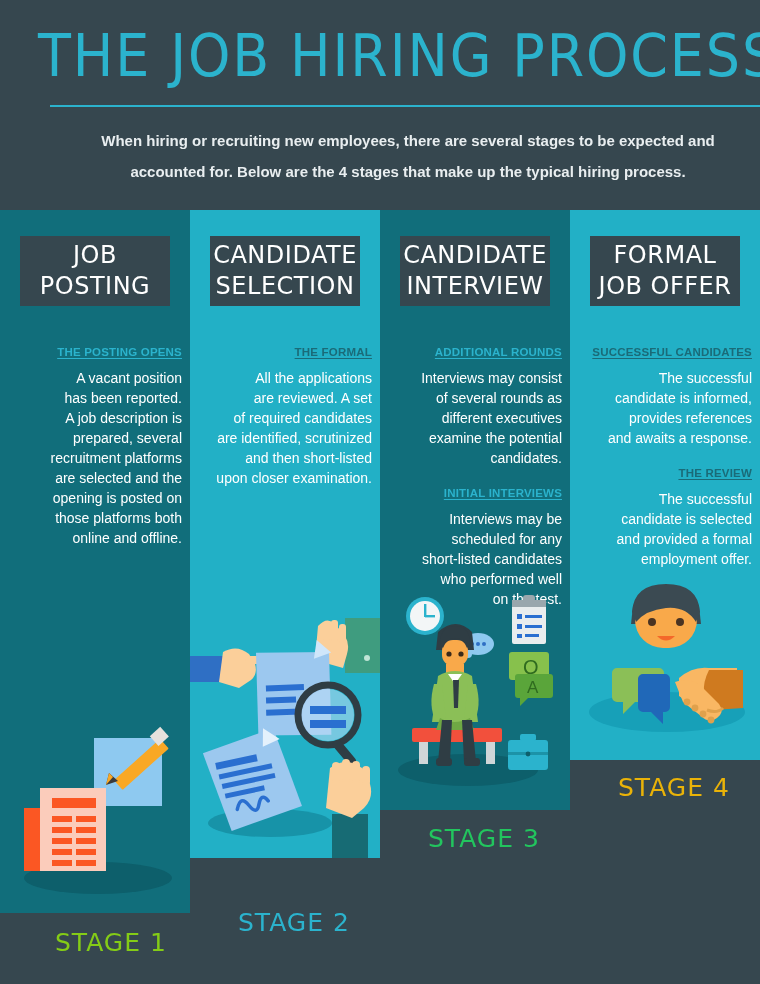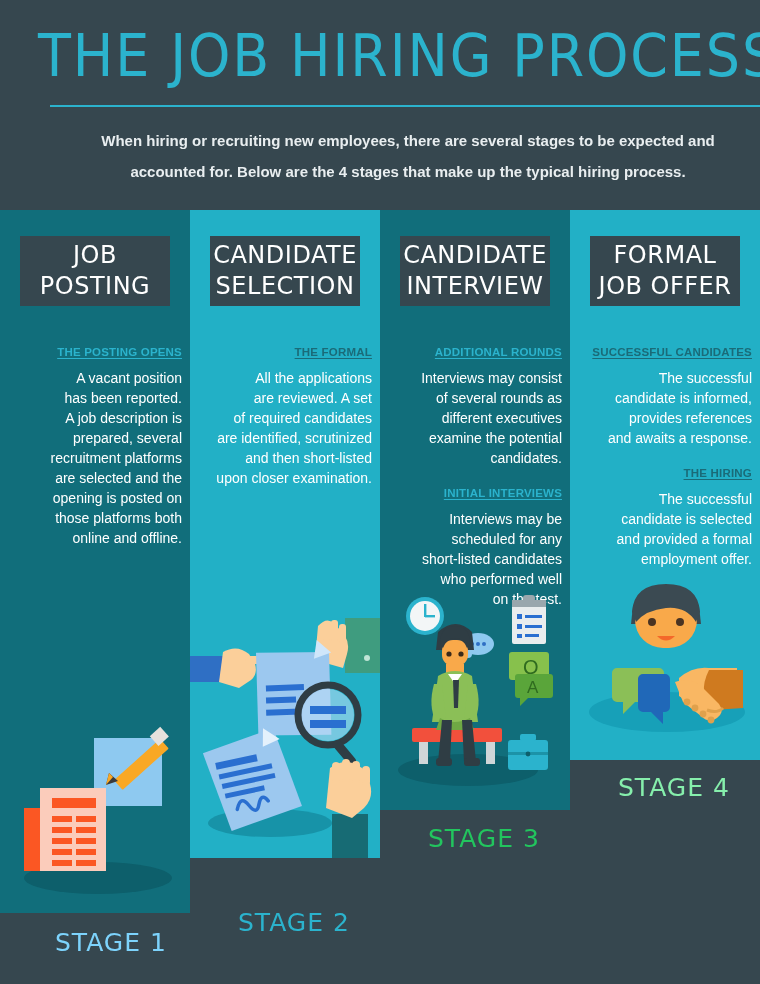"THE HIRING" span.sec-h { text: HIRING -> REVIEW }
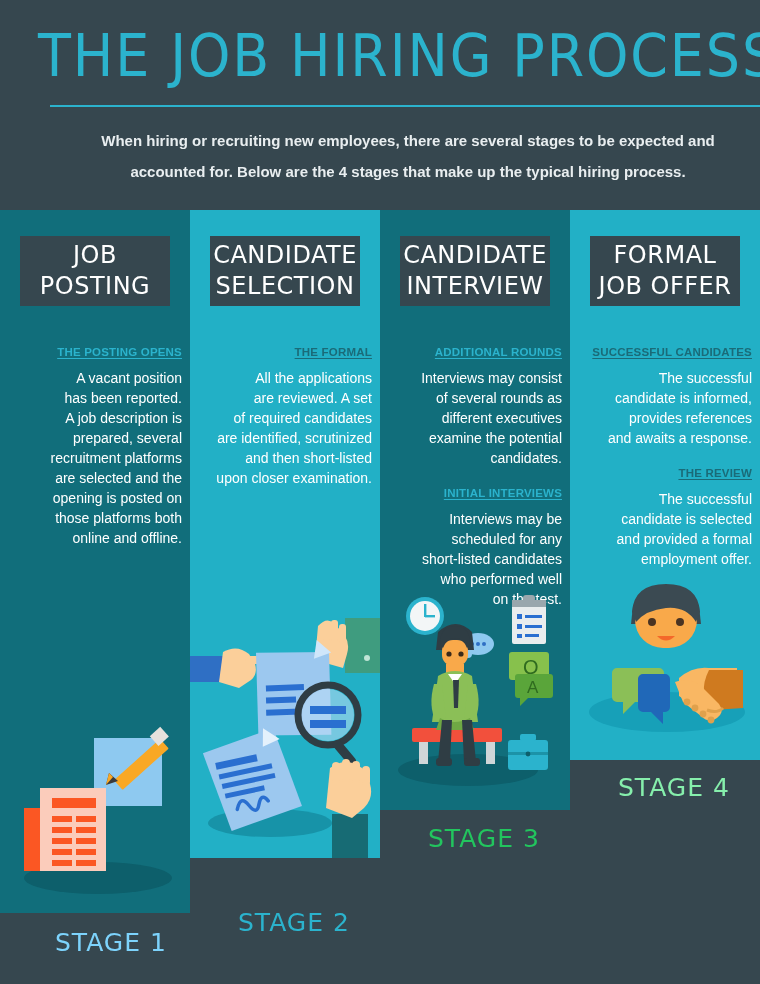"STAGE 4" #stage4 { color: #86efac -> #eab308 }
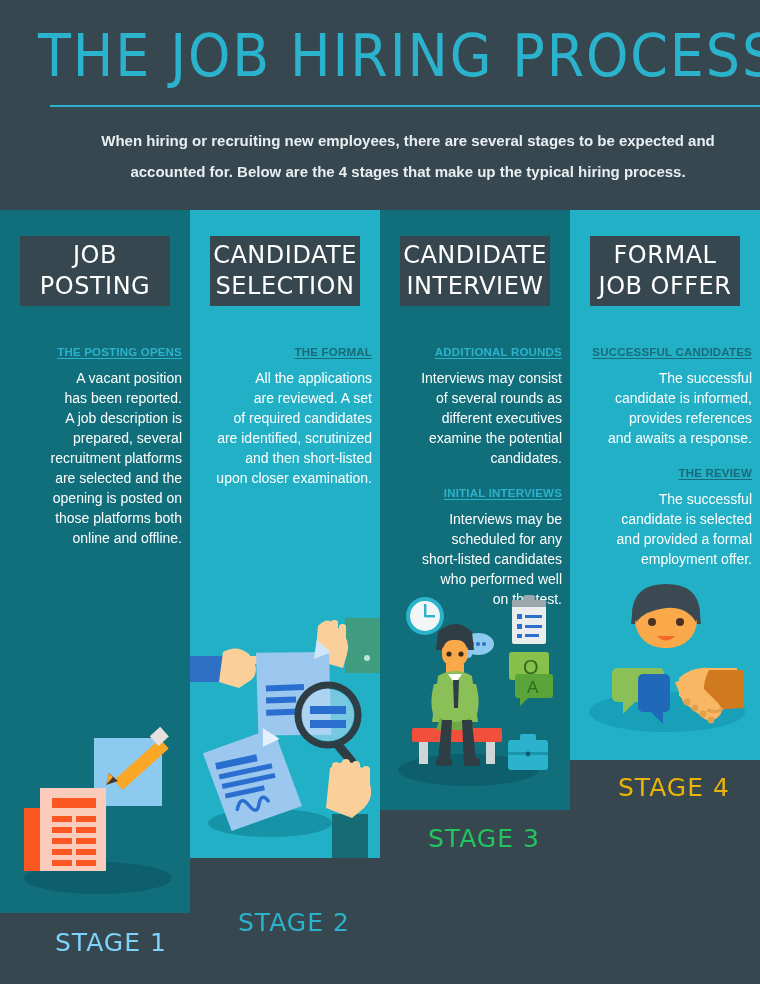"STAGE 1" #stage1 { color: #7dd3fc -> #84cc16 }
